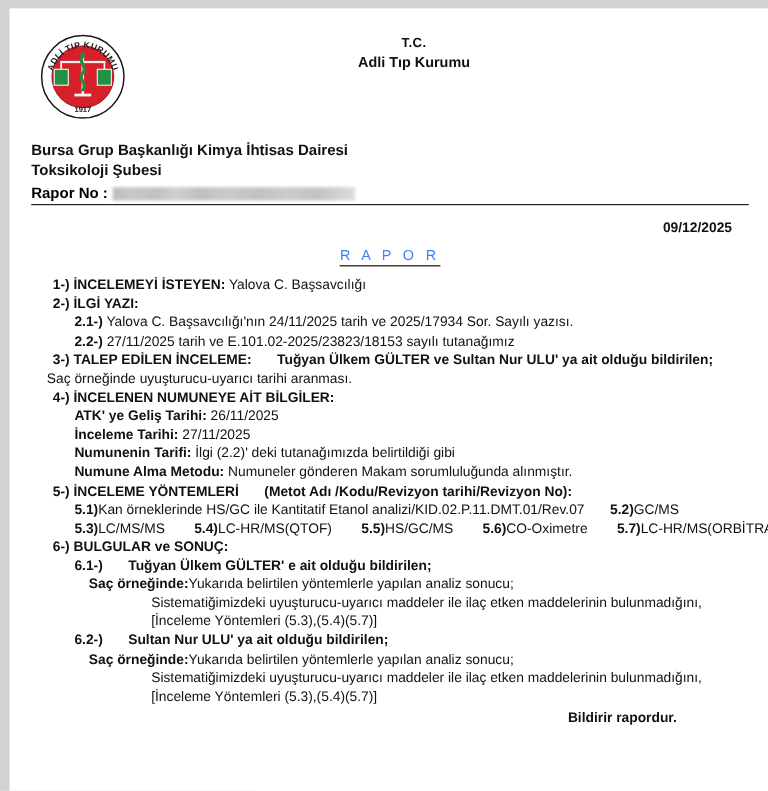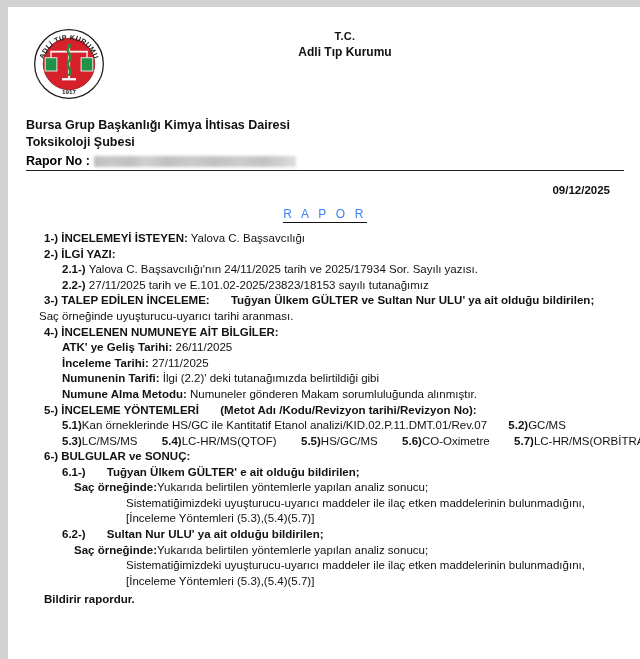"Bildirir rapordur." .center-close { text-align: left -> right }
